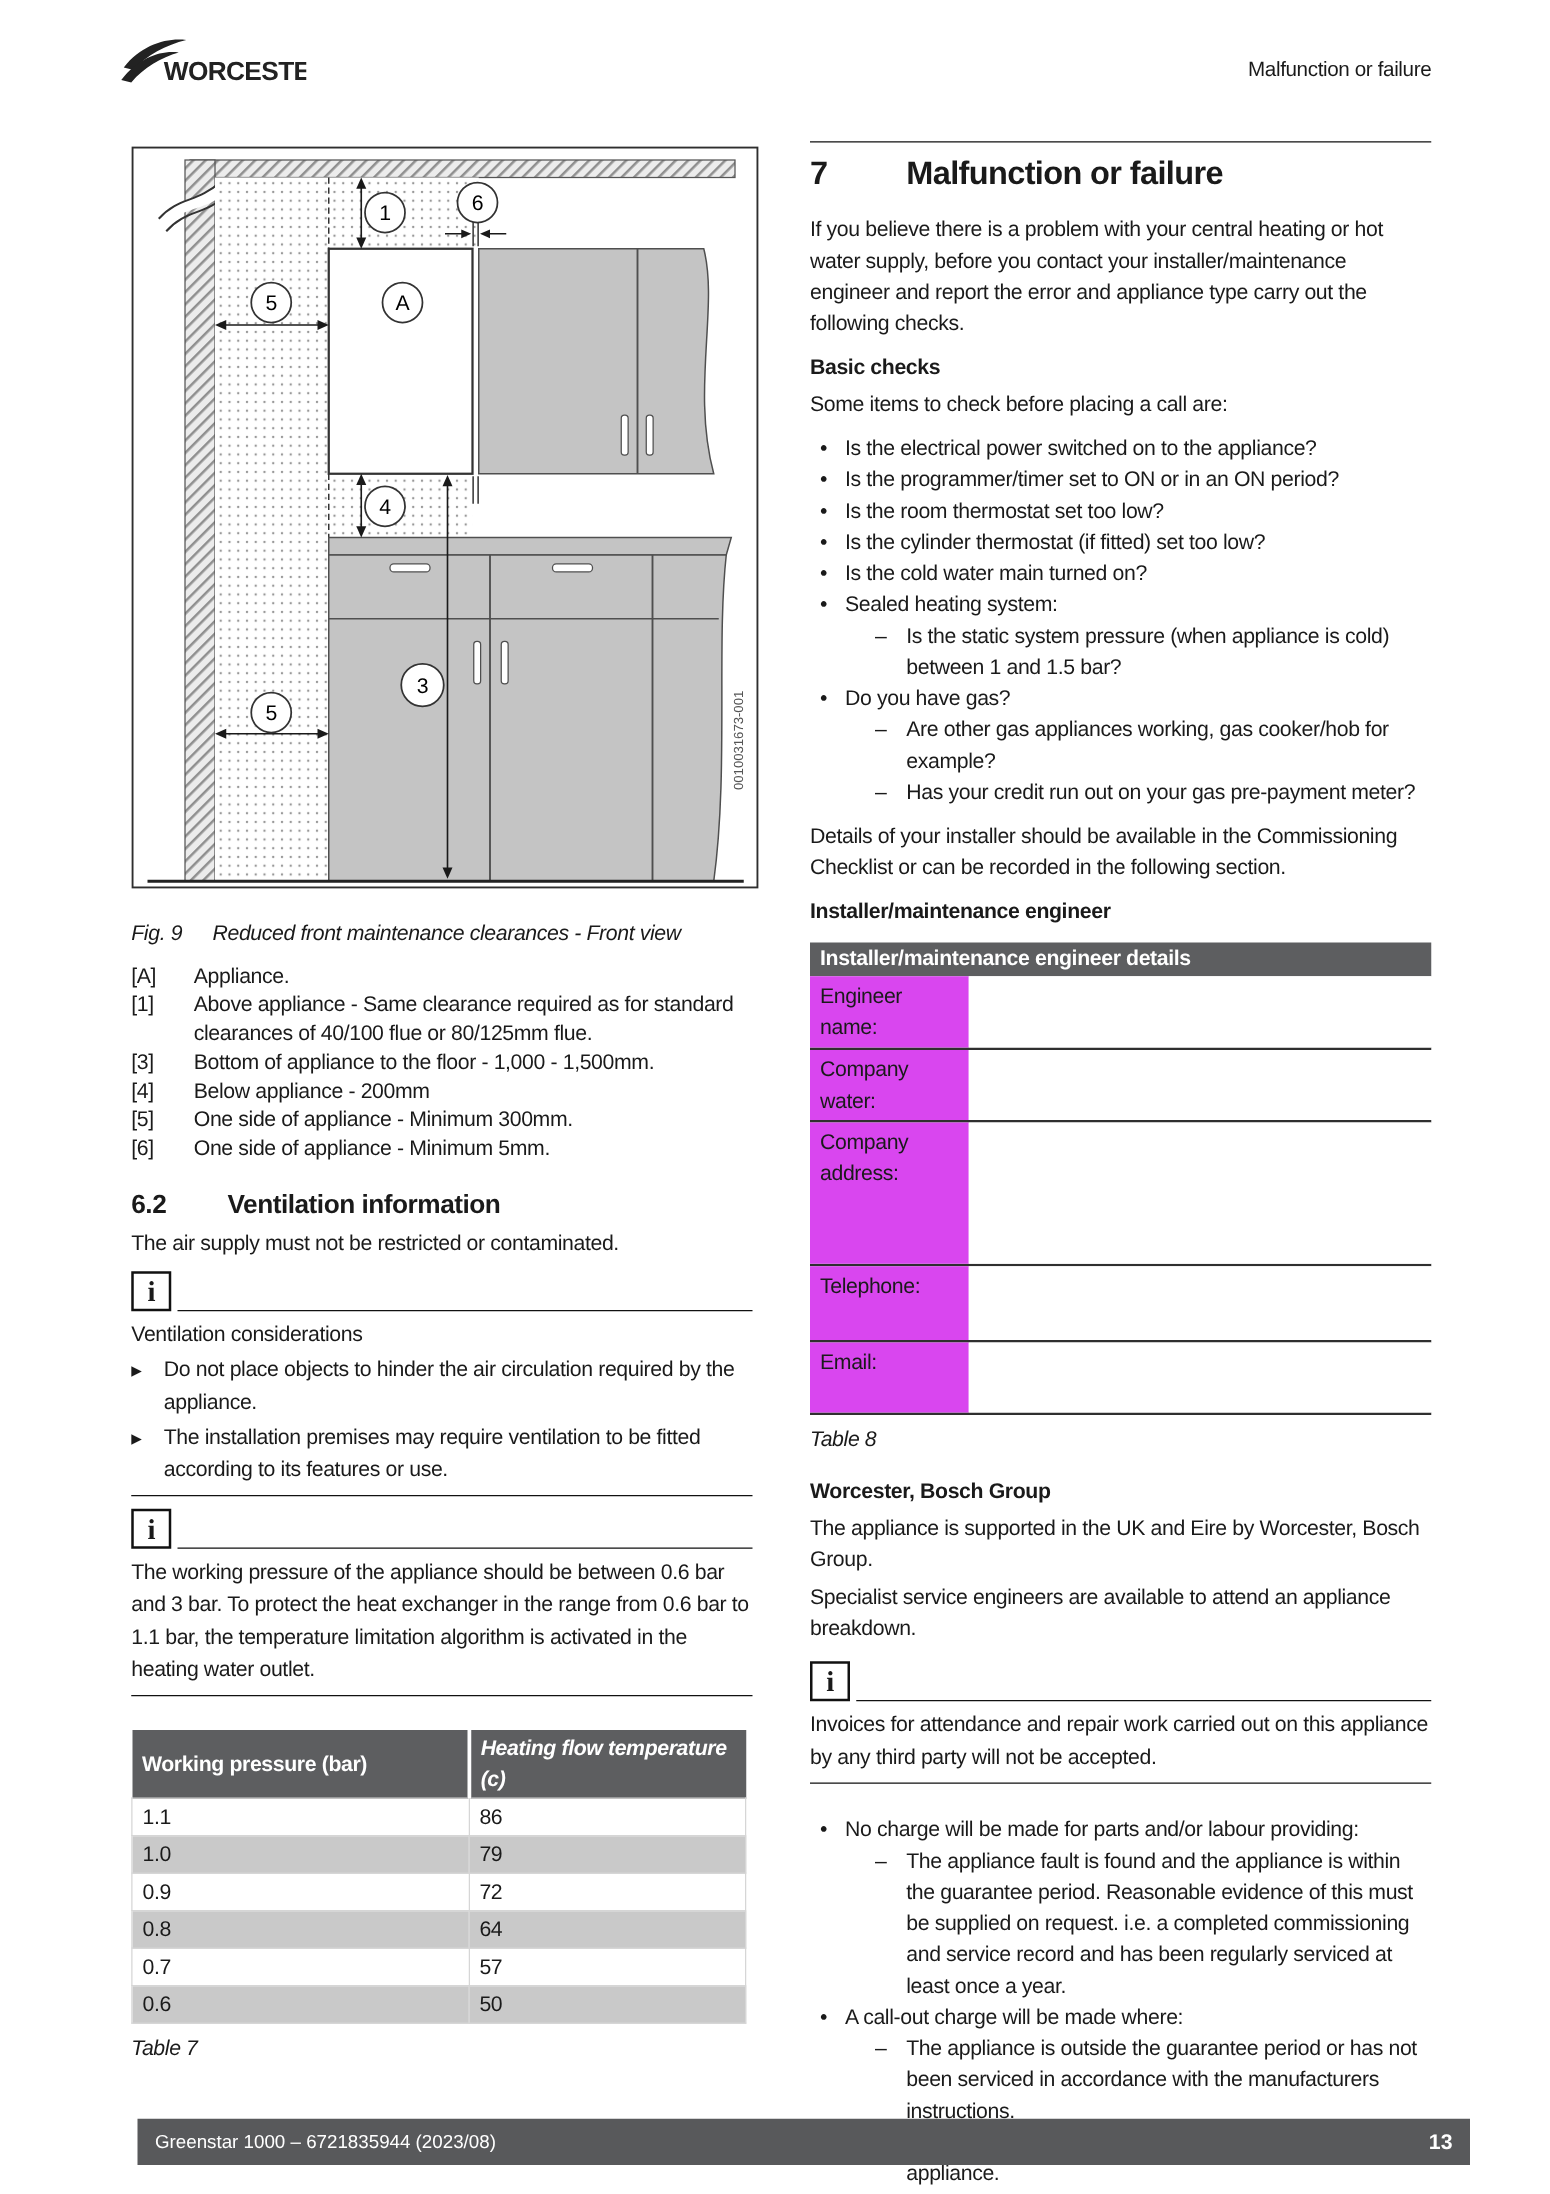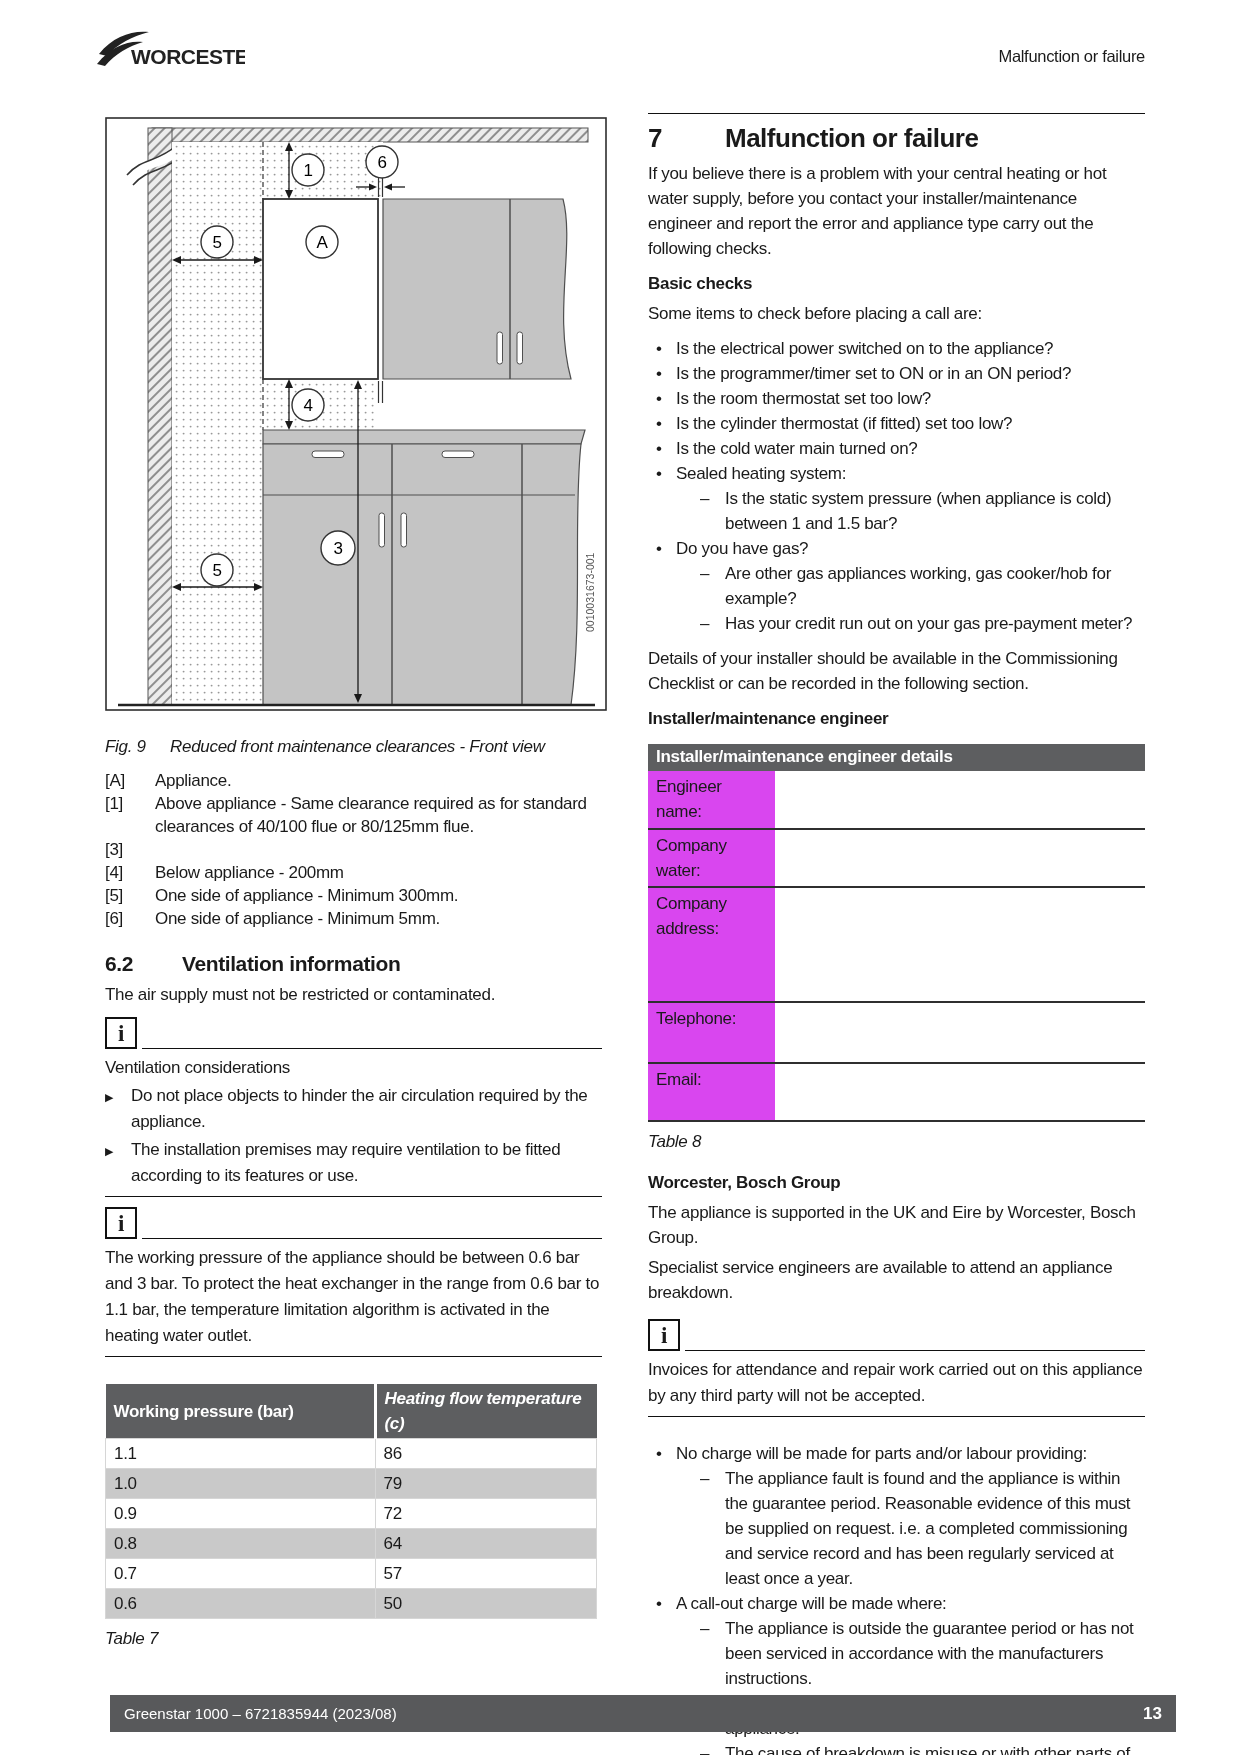"7 Malfunction or failure" .h1 { margin-bottom: 8px -> 18px }
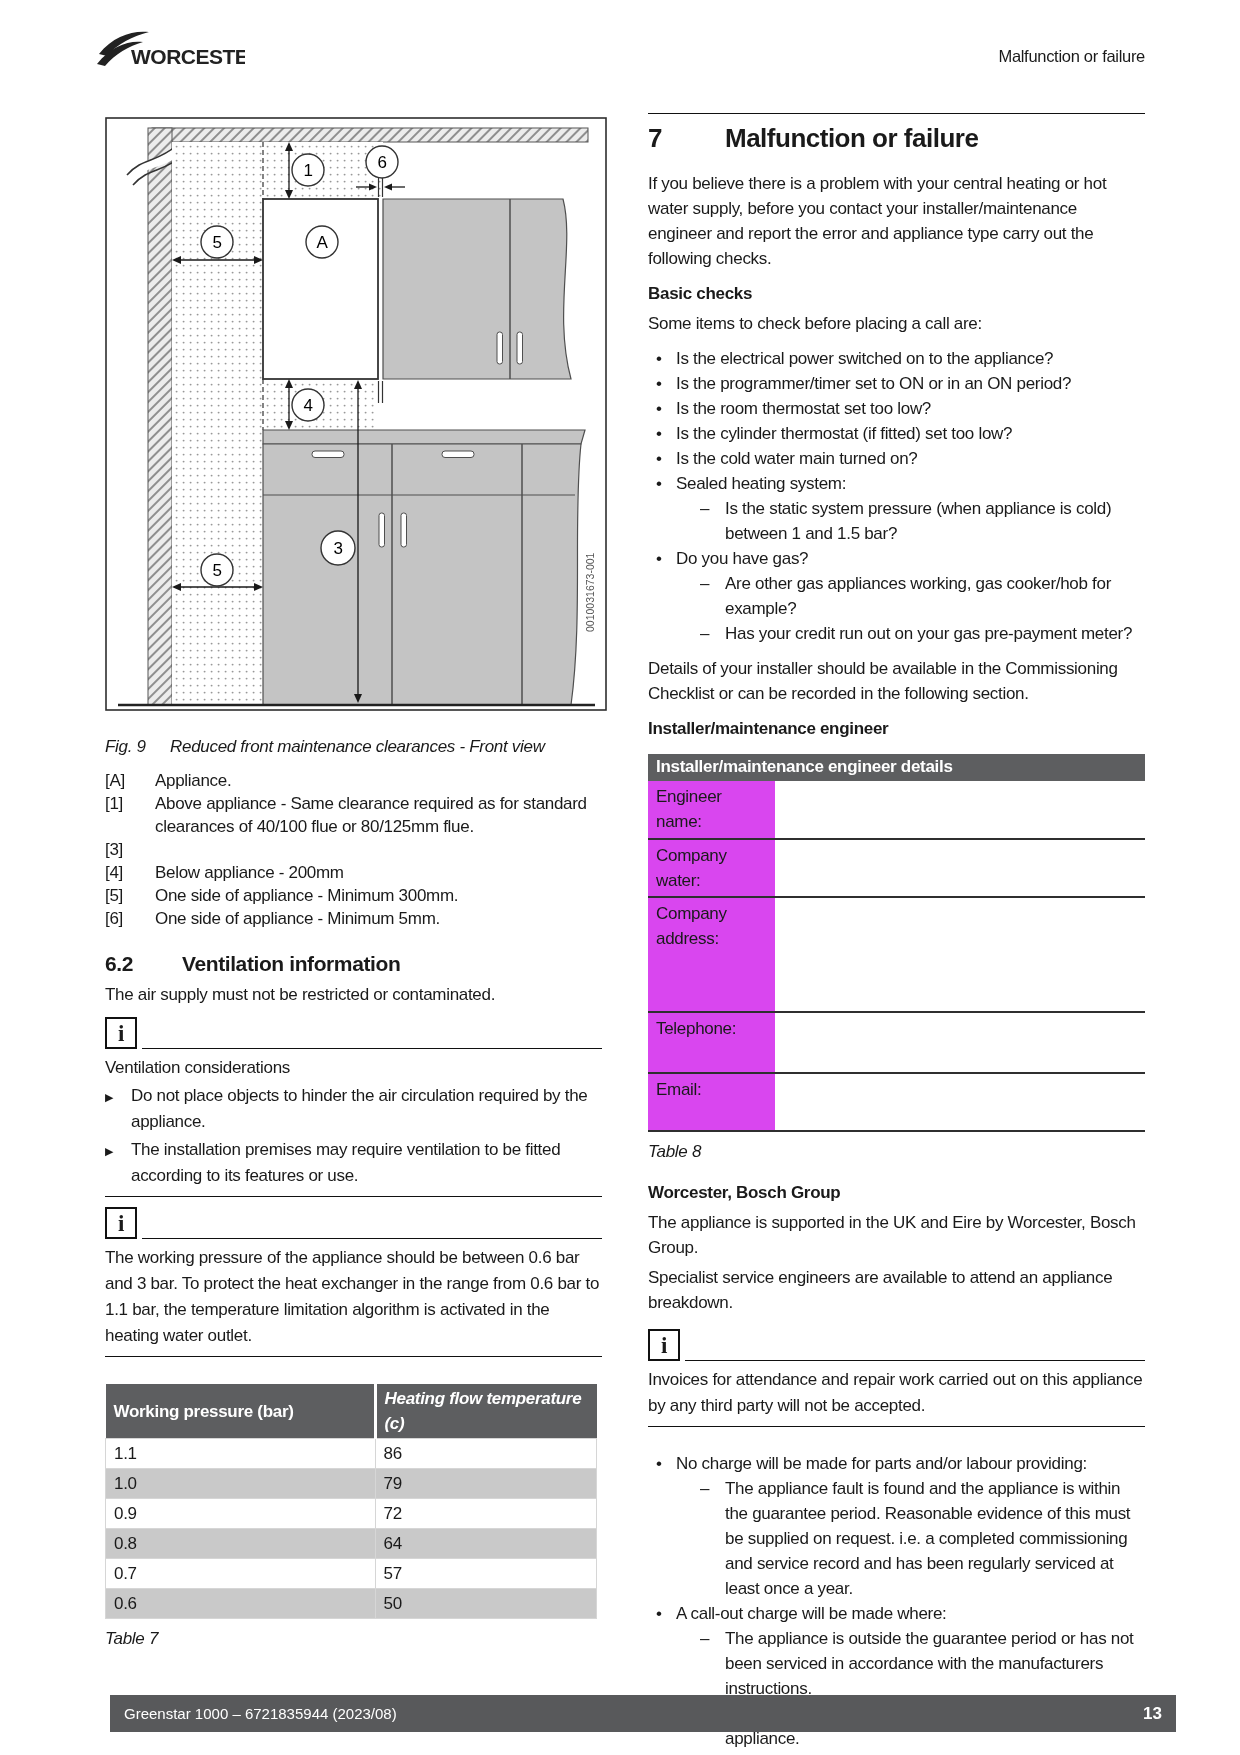"Bottom of appliance to the" span.ltxt { html: none -> <span>Bottom of appliance to the floor - 1,000 - 1,500mm.</span> }
